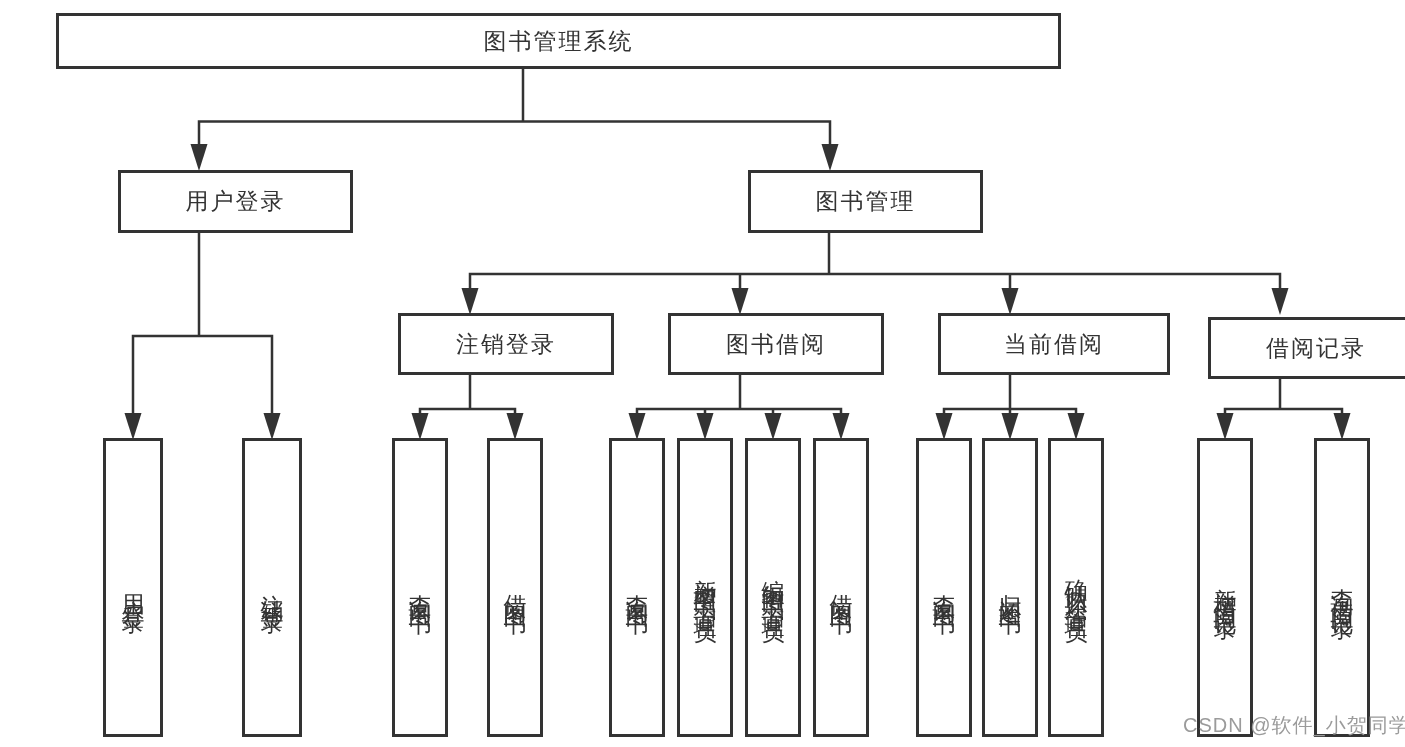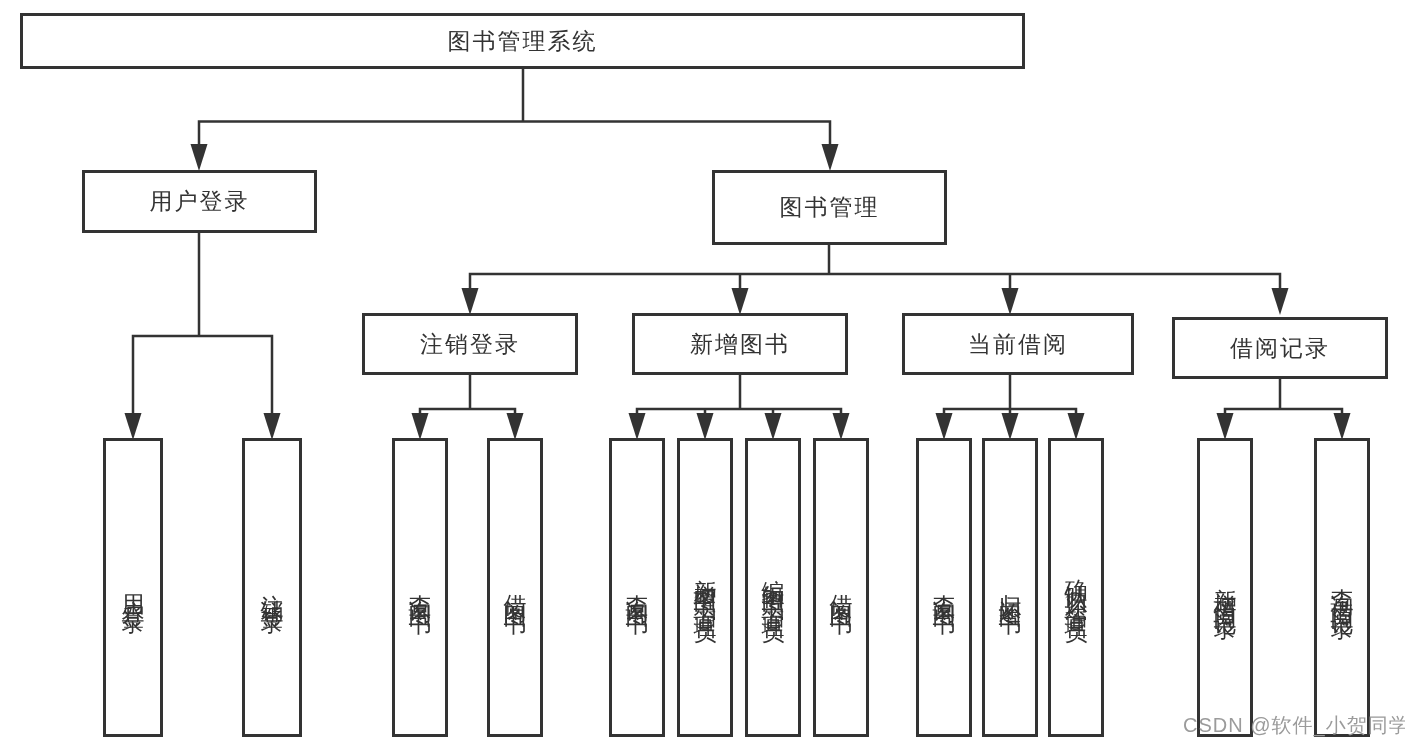"图书管理系统" .node { margin-left: none -> 36px }
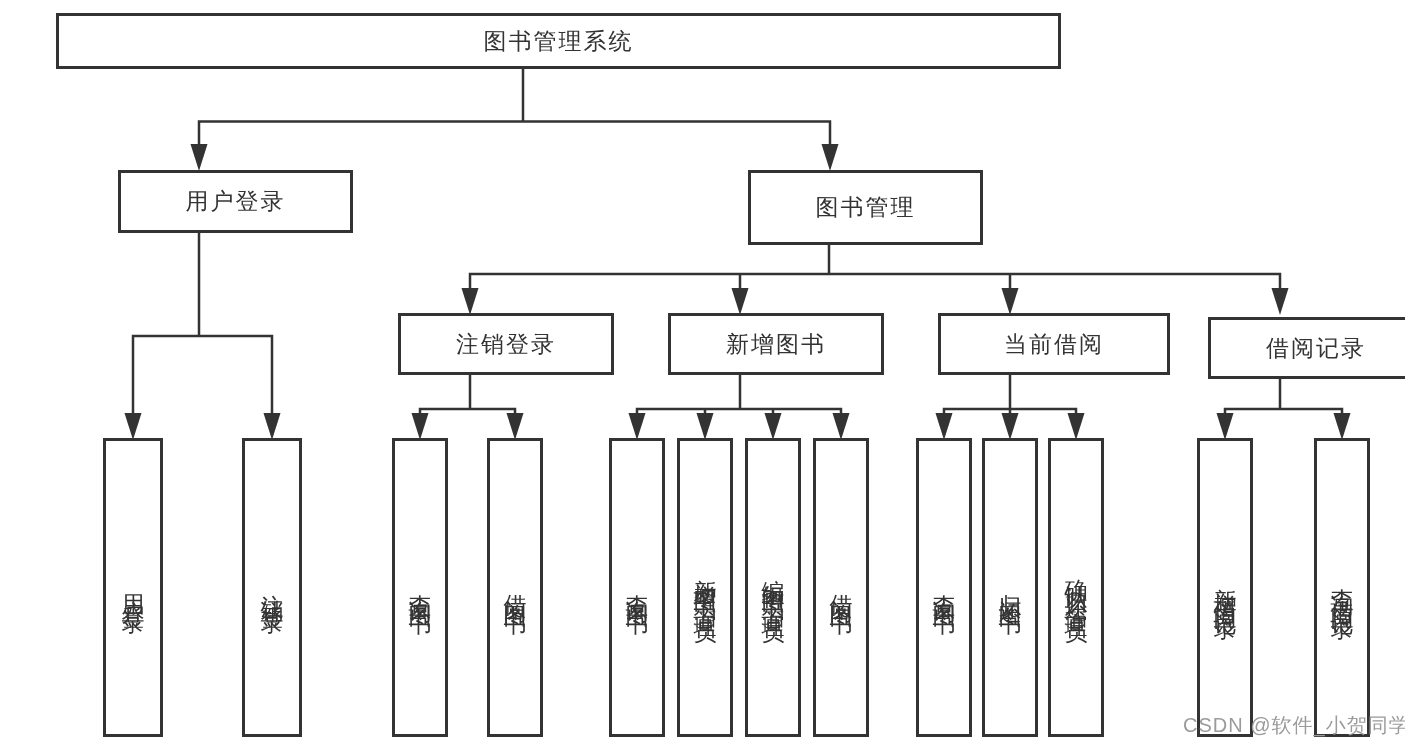"图书管理" #n-mgmt { height: 75px -> 63px }
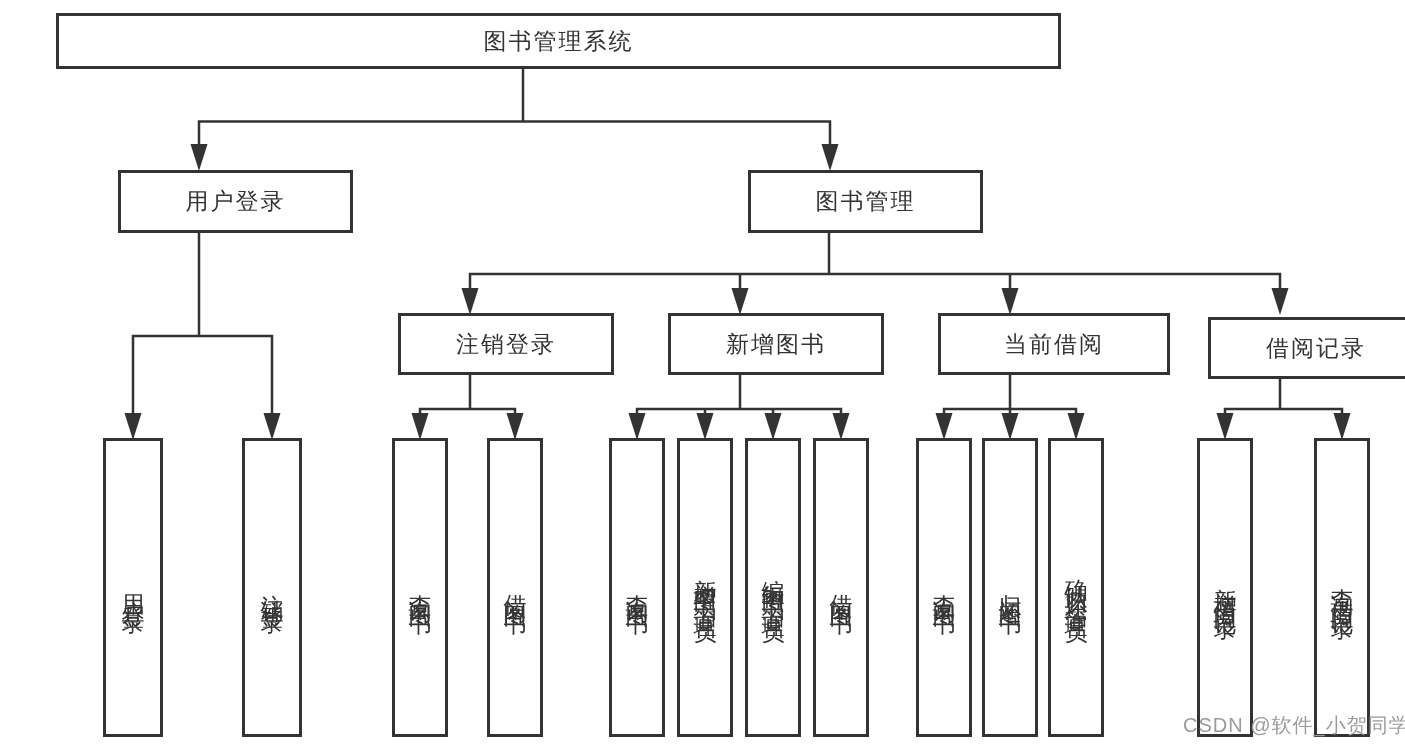"新增图书" div.node { text: 新增图书 -> 图书借阅 }
